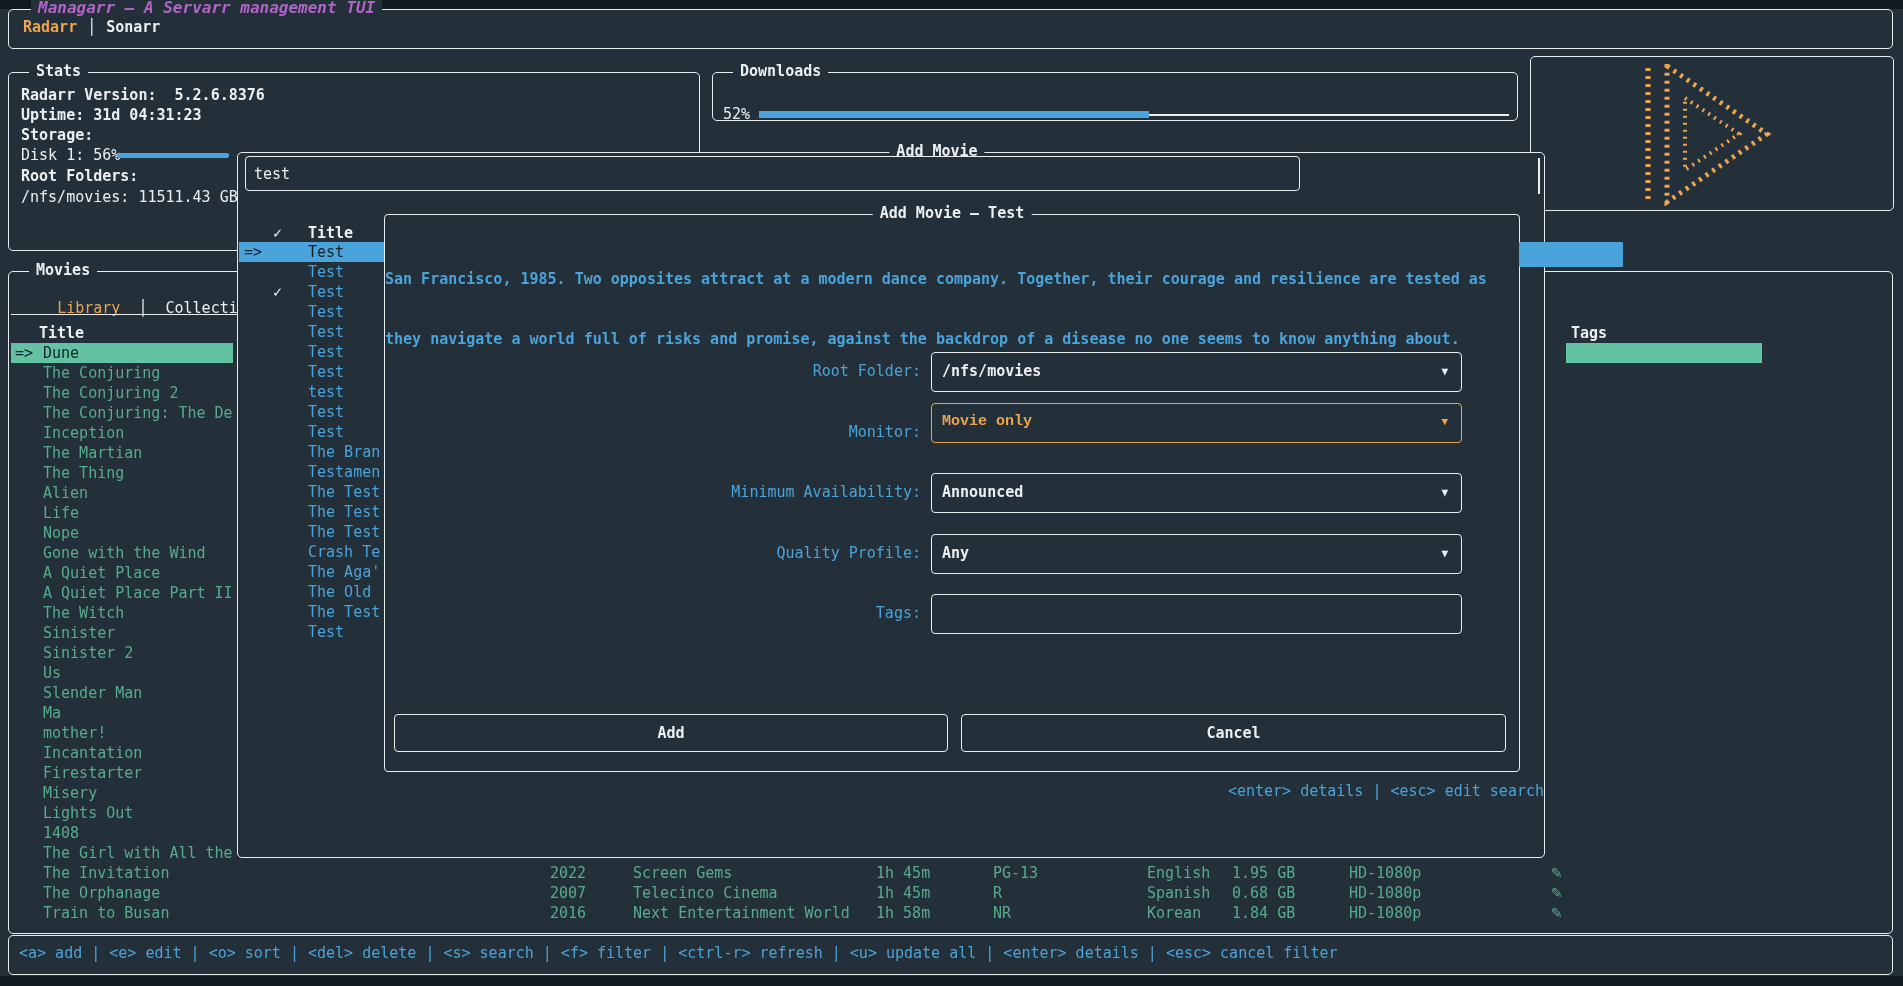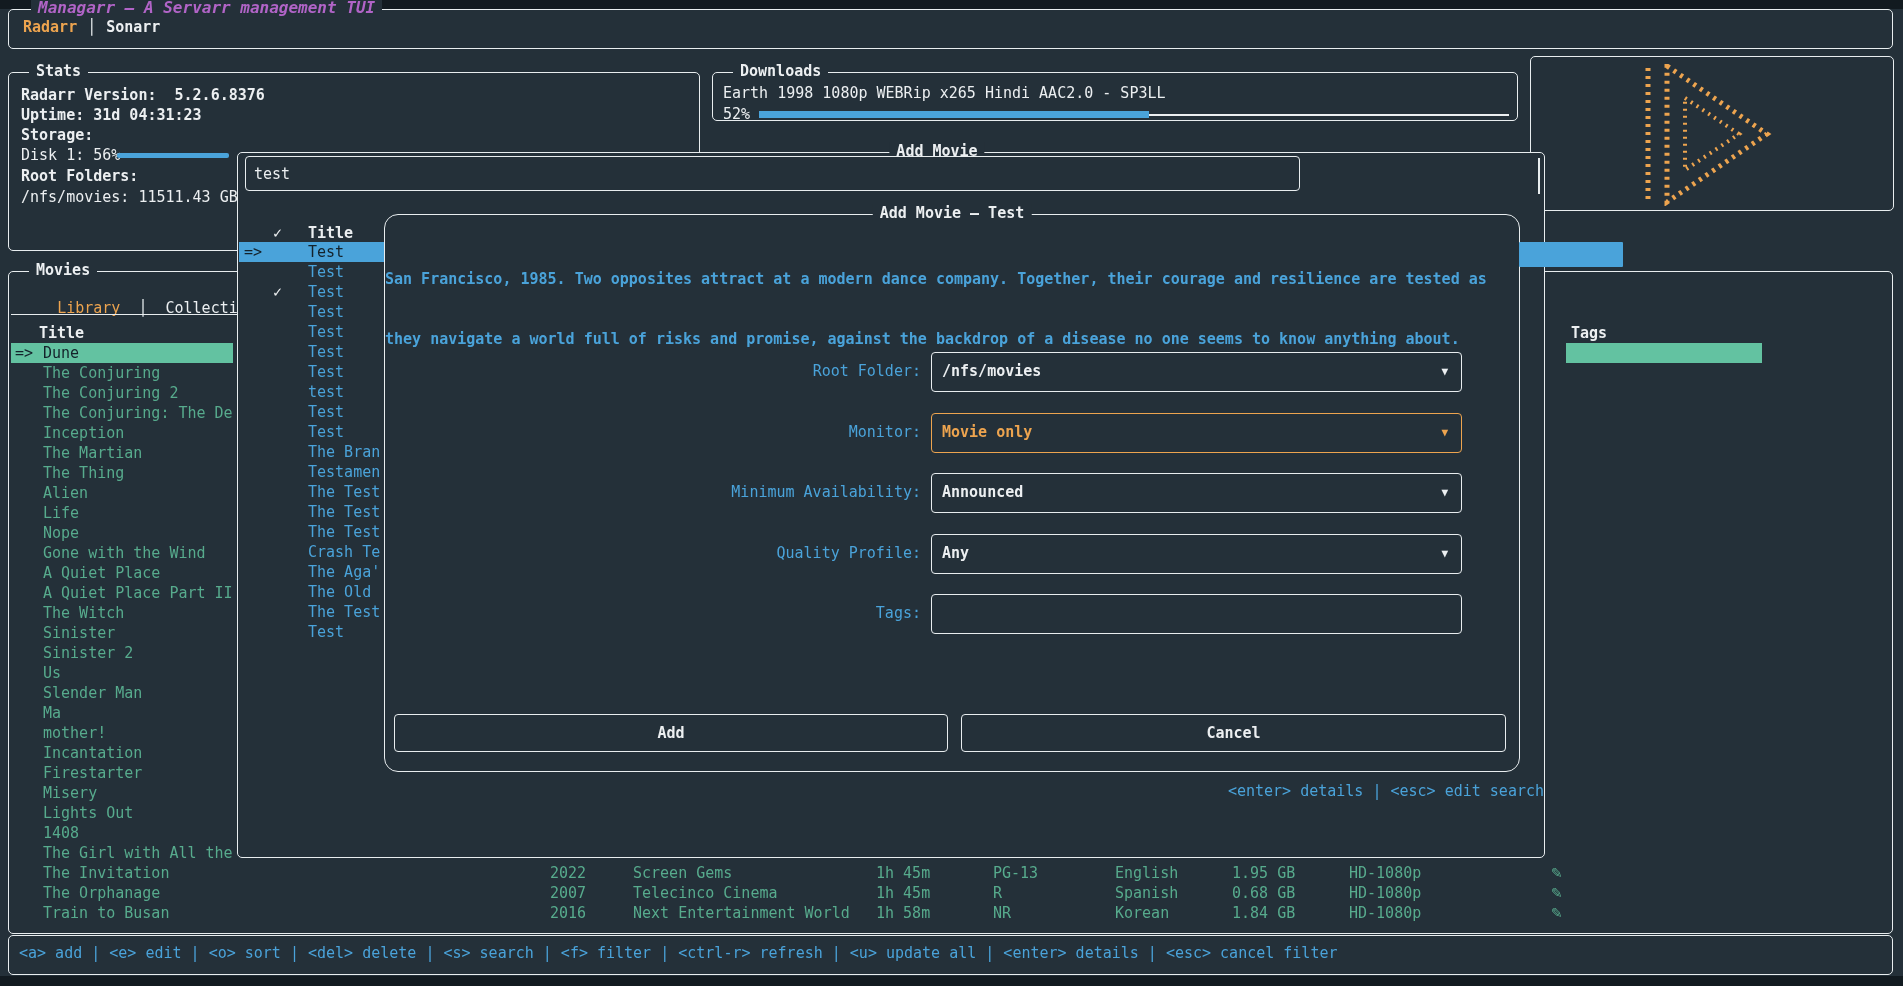"Earth 1998 1080p WEBRip x265" span { html: <span>Earth 1998 1080p WEBRip x265 Hindi AAC2.0 - SP3LL</span> -> none }
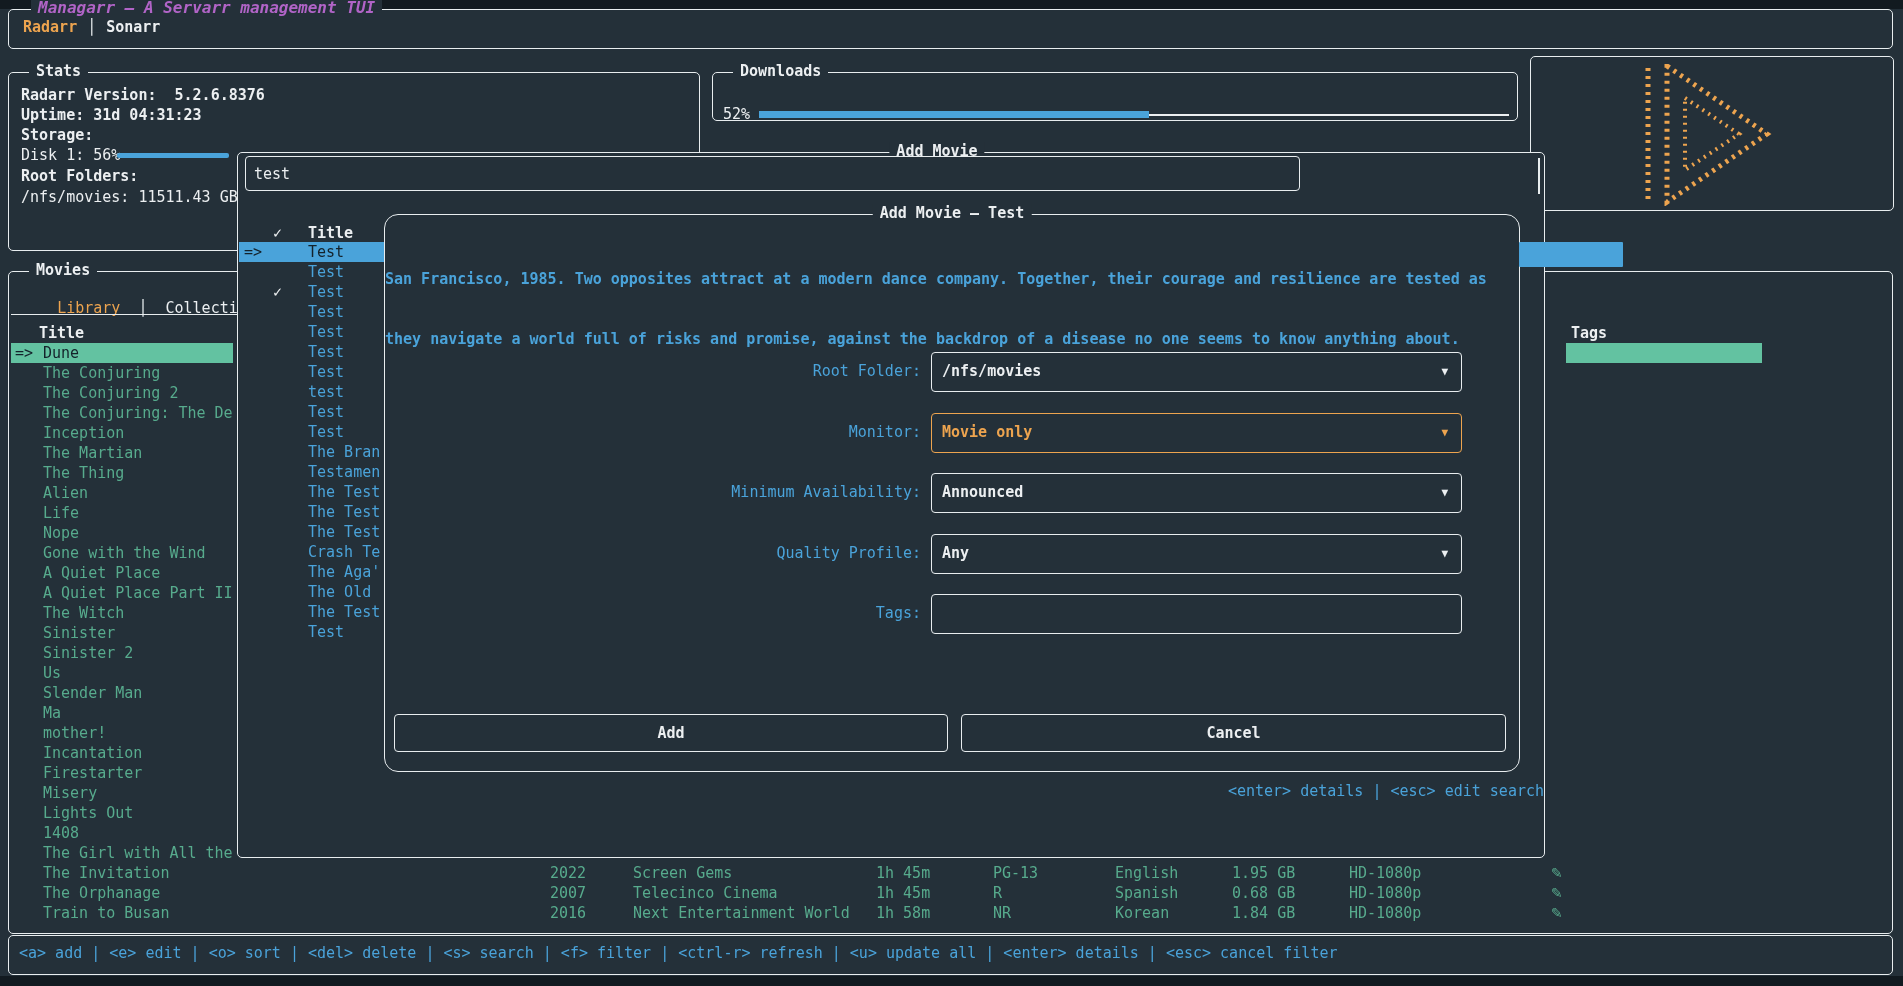"Add Movie — Test" #modal { border-radius: 14px -> 4px }
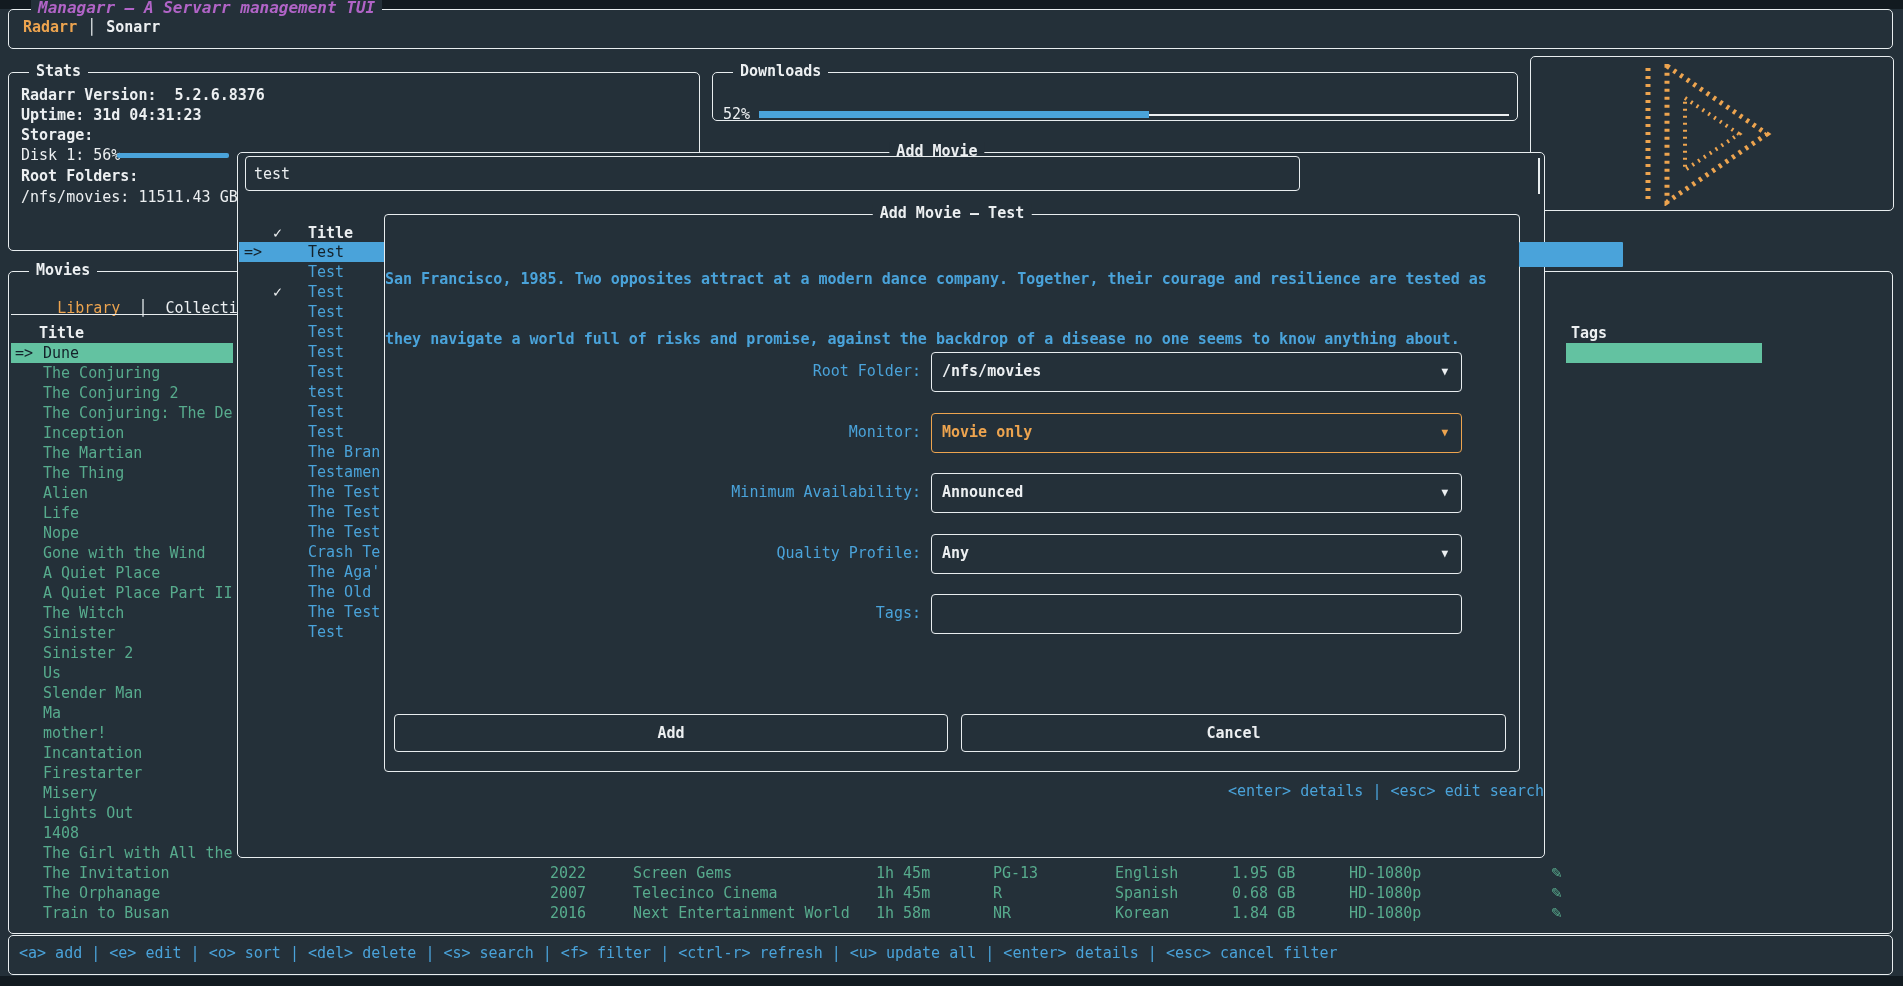"Movie only" div.f-box { font-family: none -> Liberation Mono, monospace; top: 198px -> 188px }
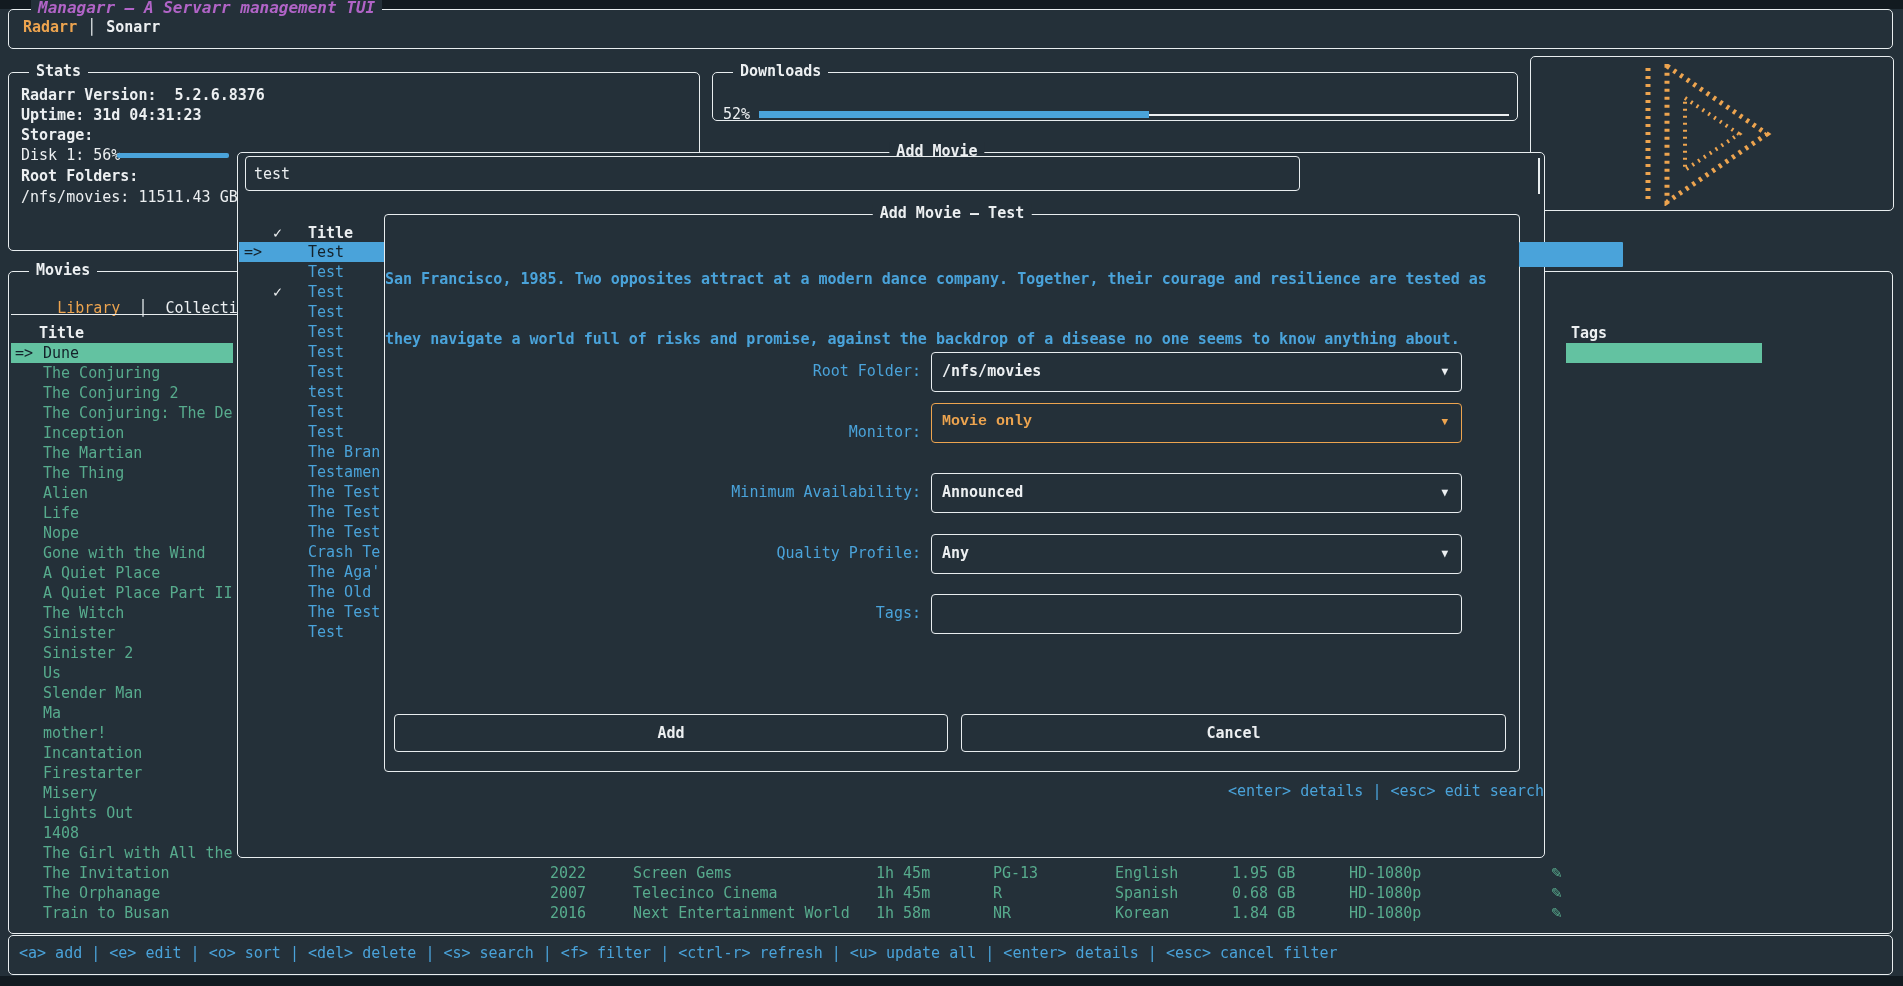"English" .cl { left: 1104px -> 1136px }
